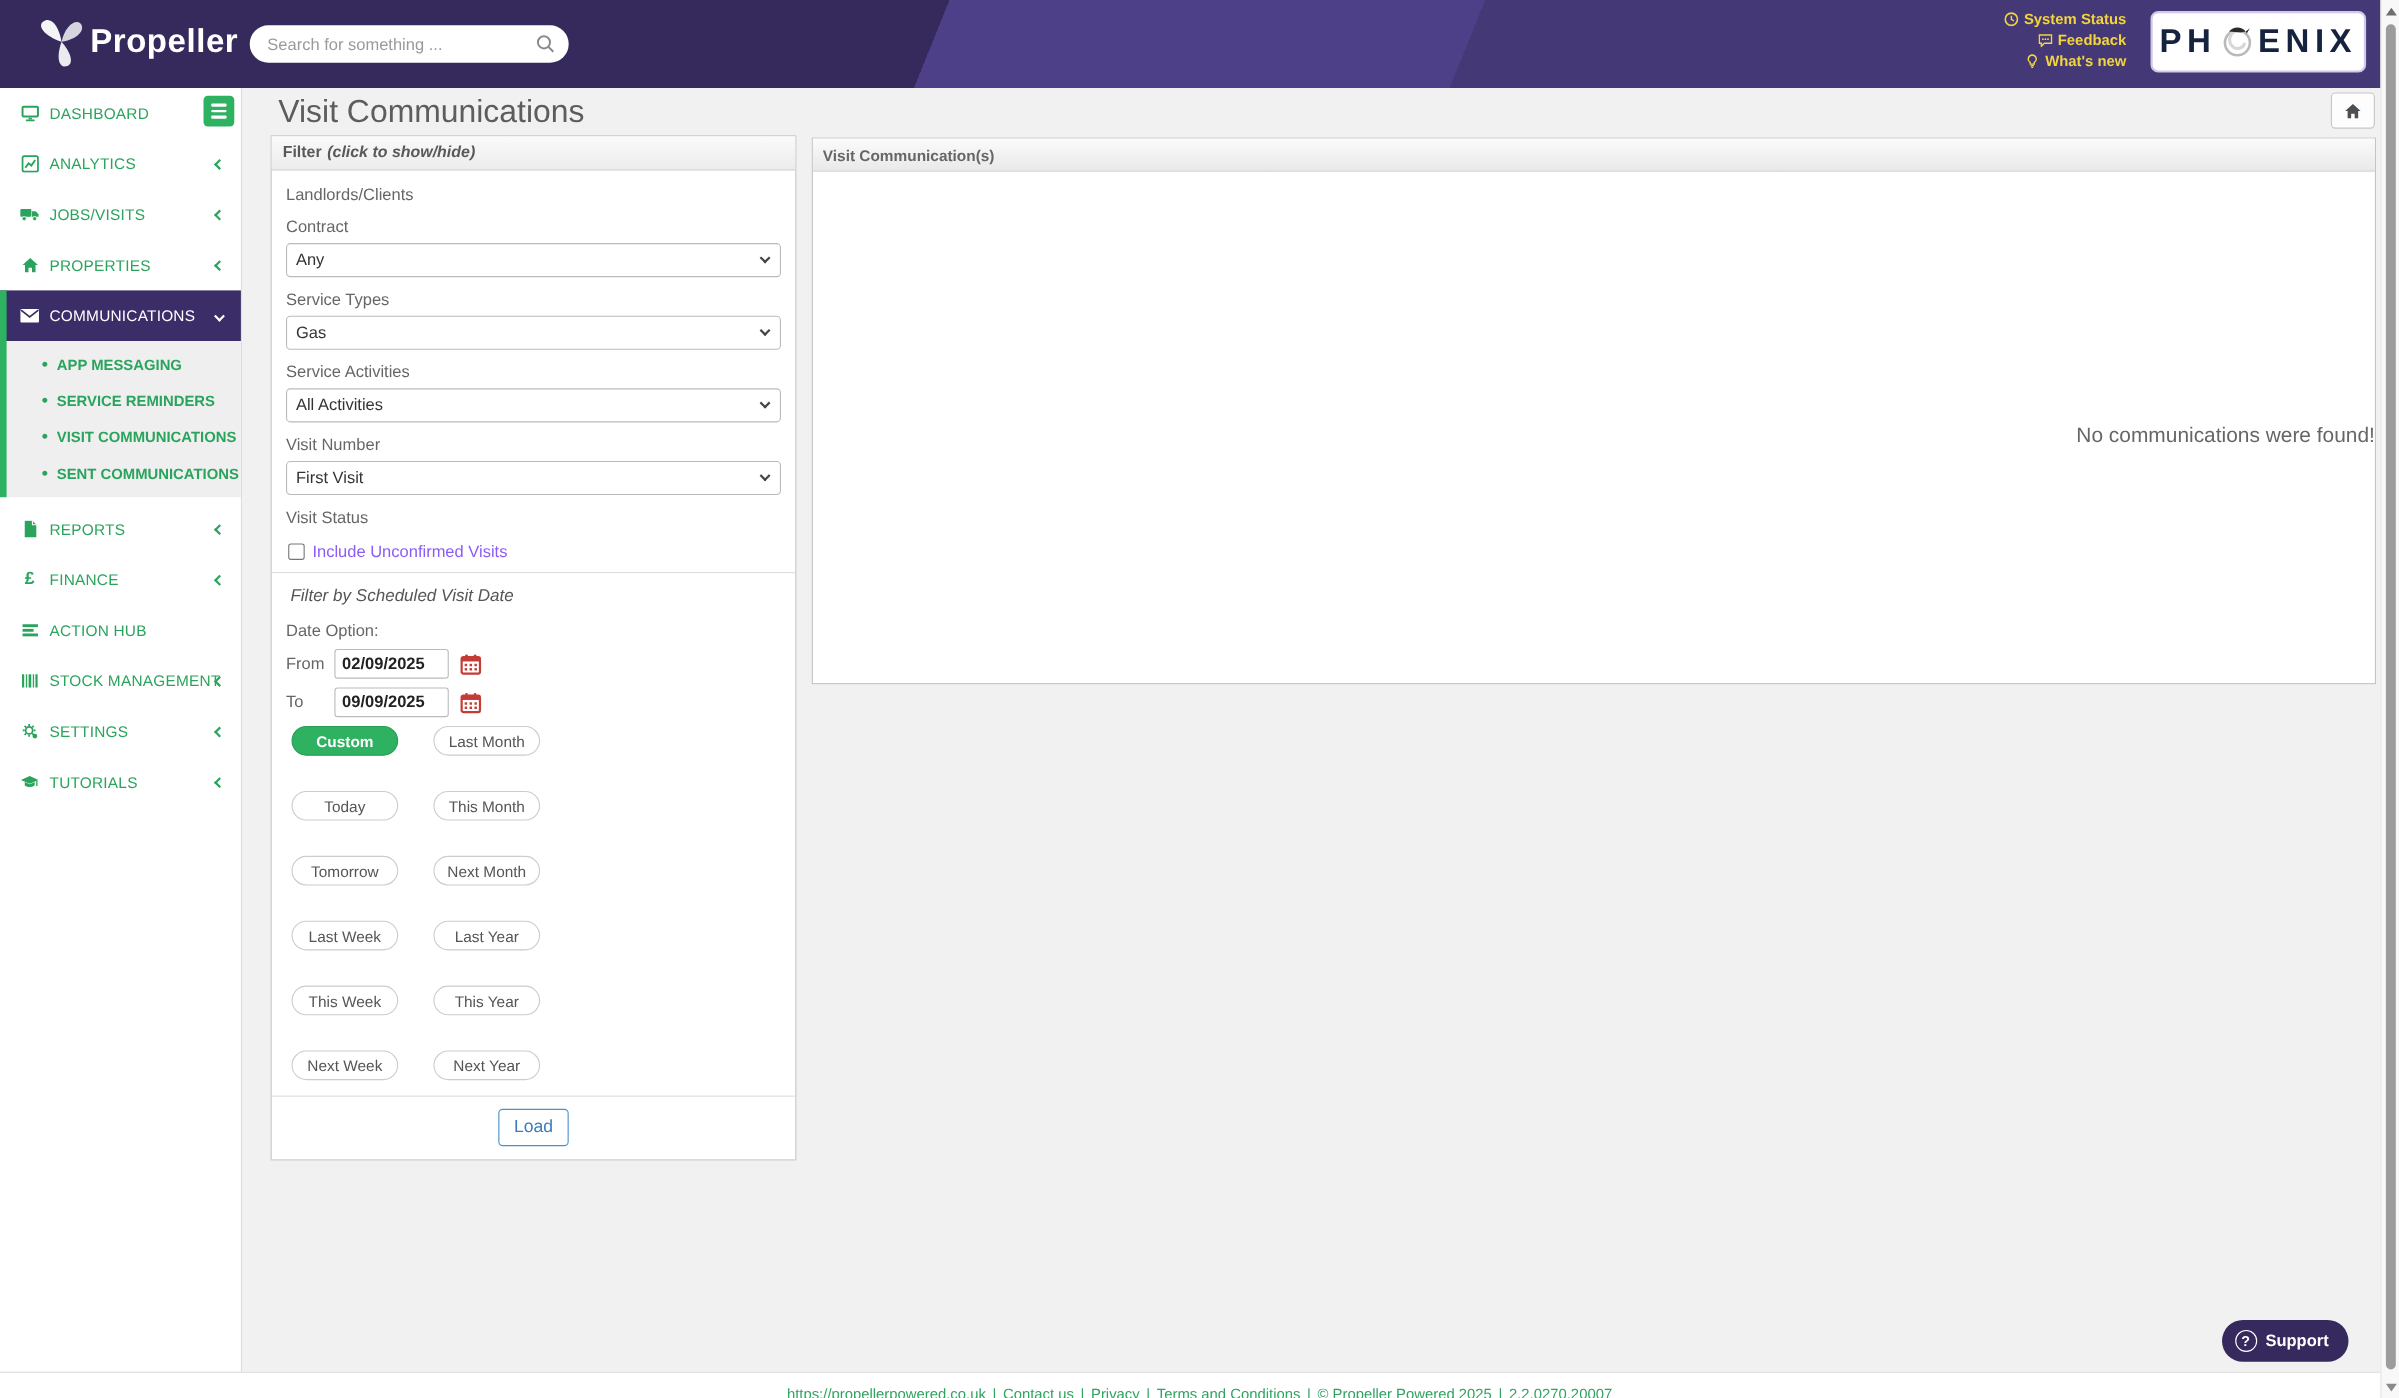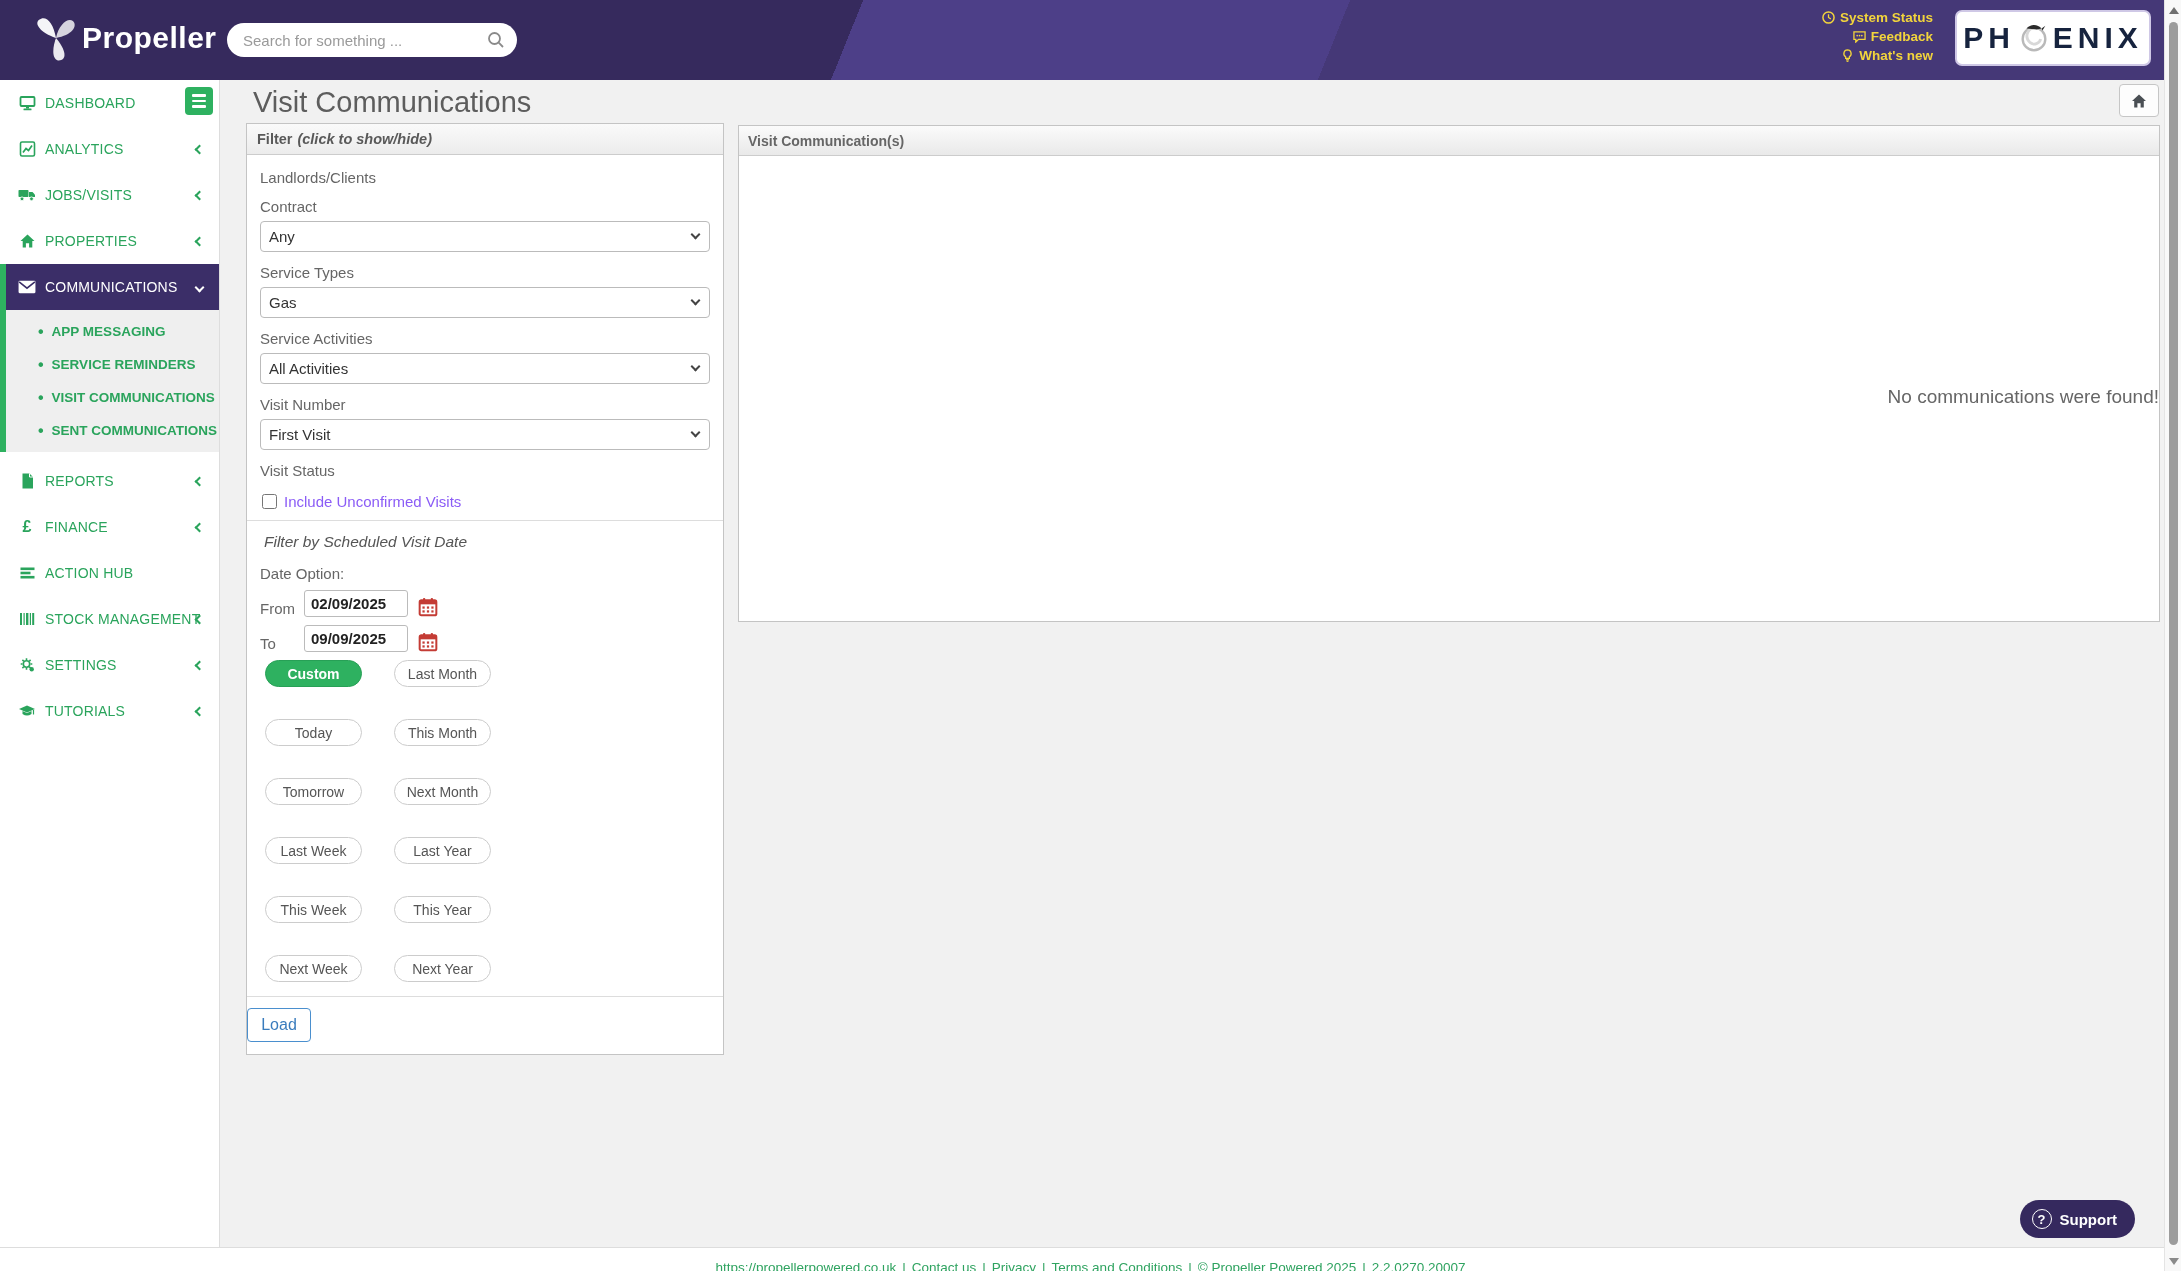"From" .date-row { align-items: flex-end -> center }
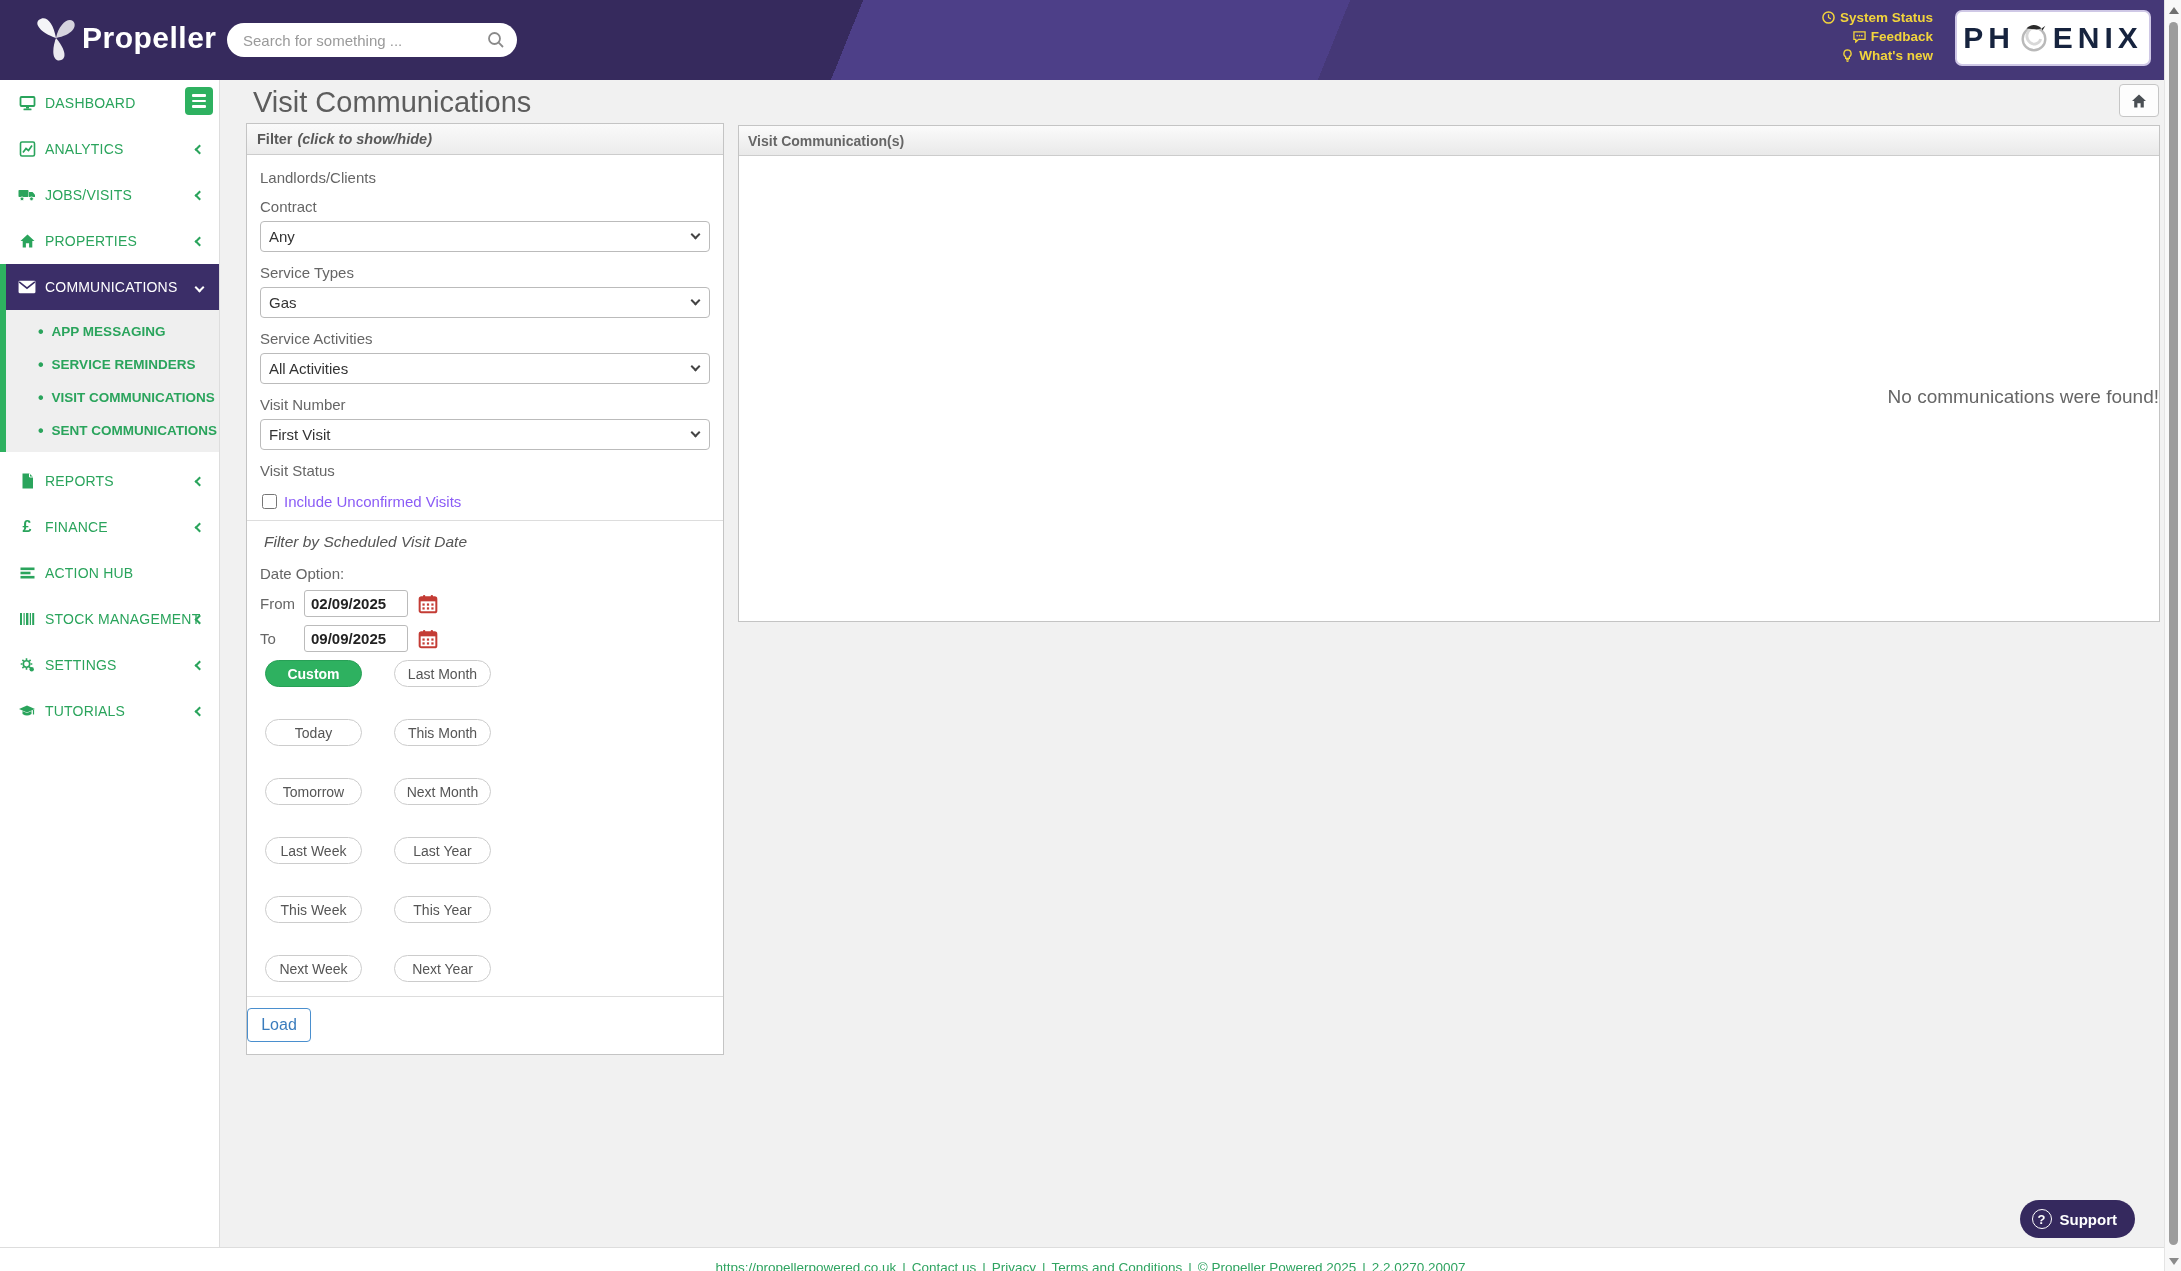"Load" .load-bar { justify-content: flex-start -> center }
